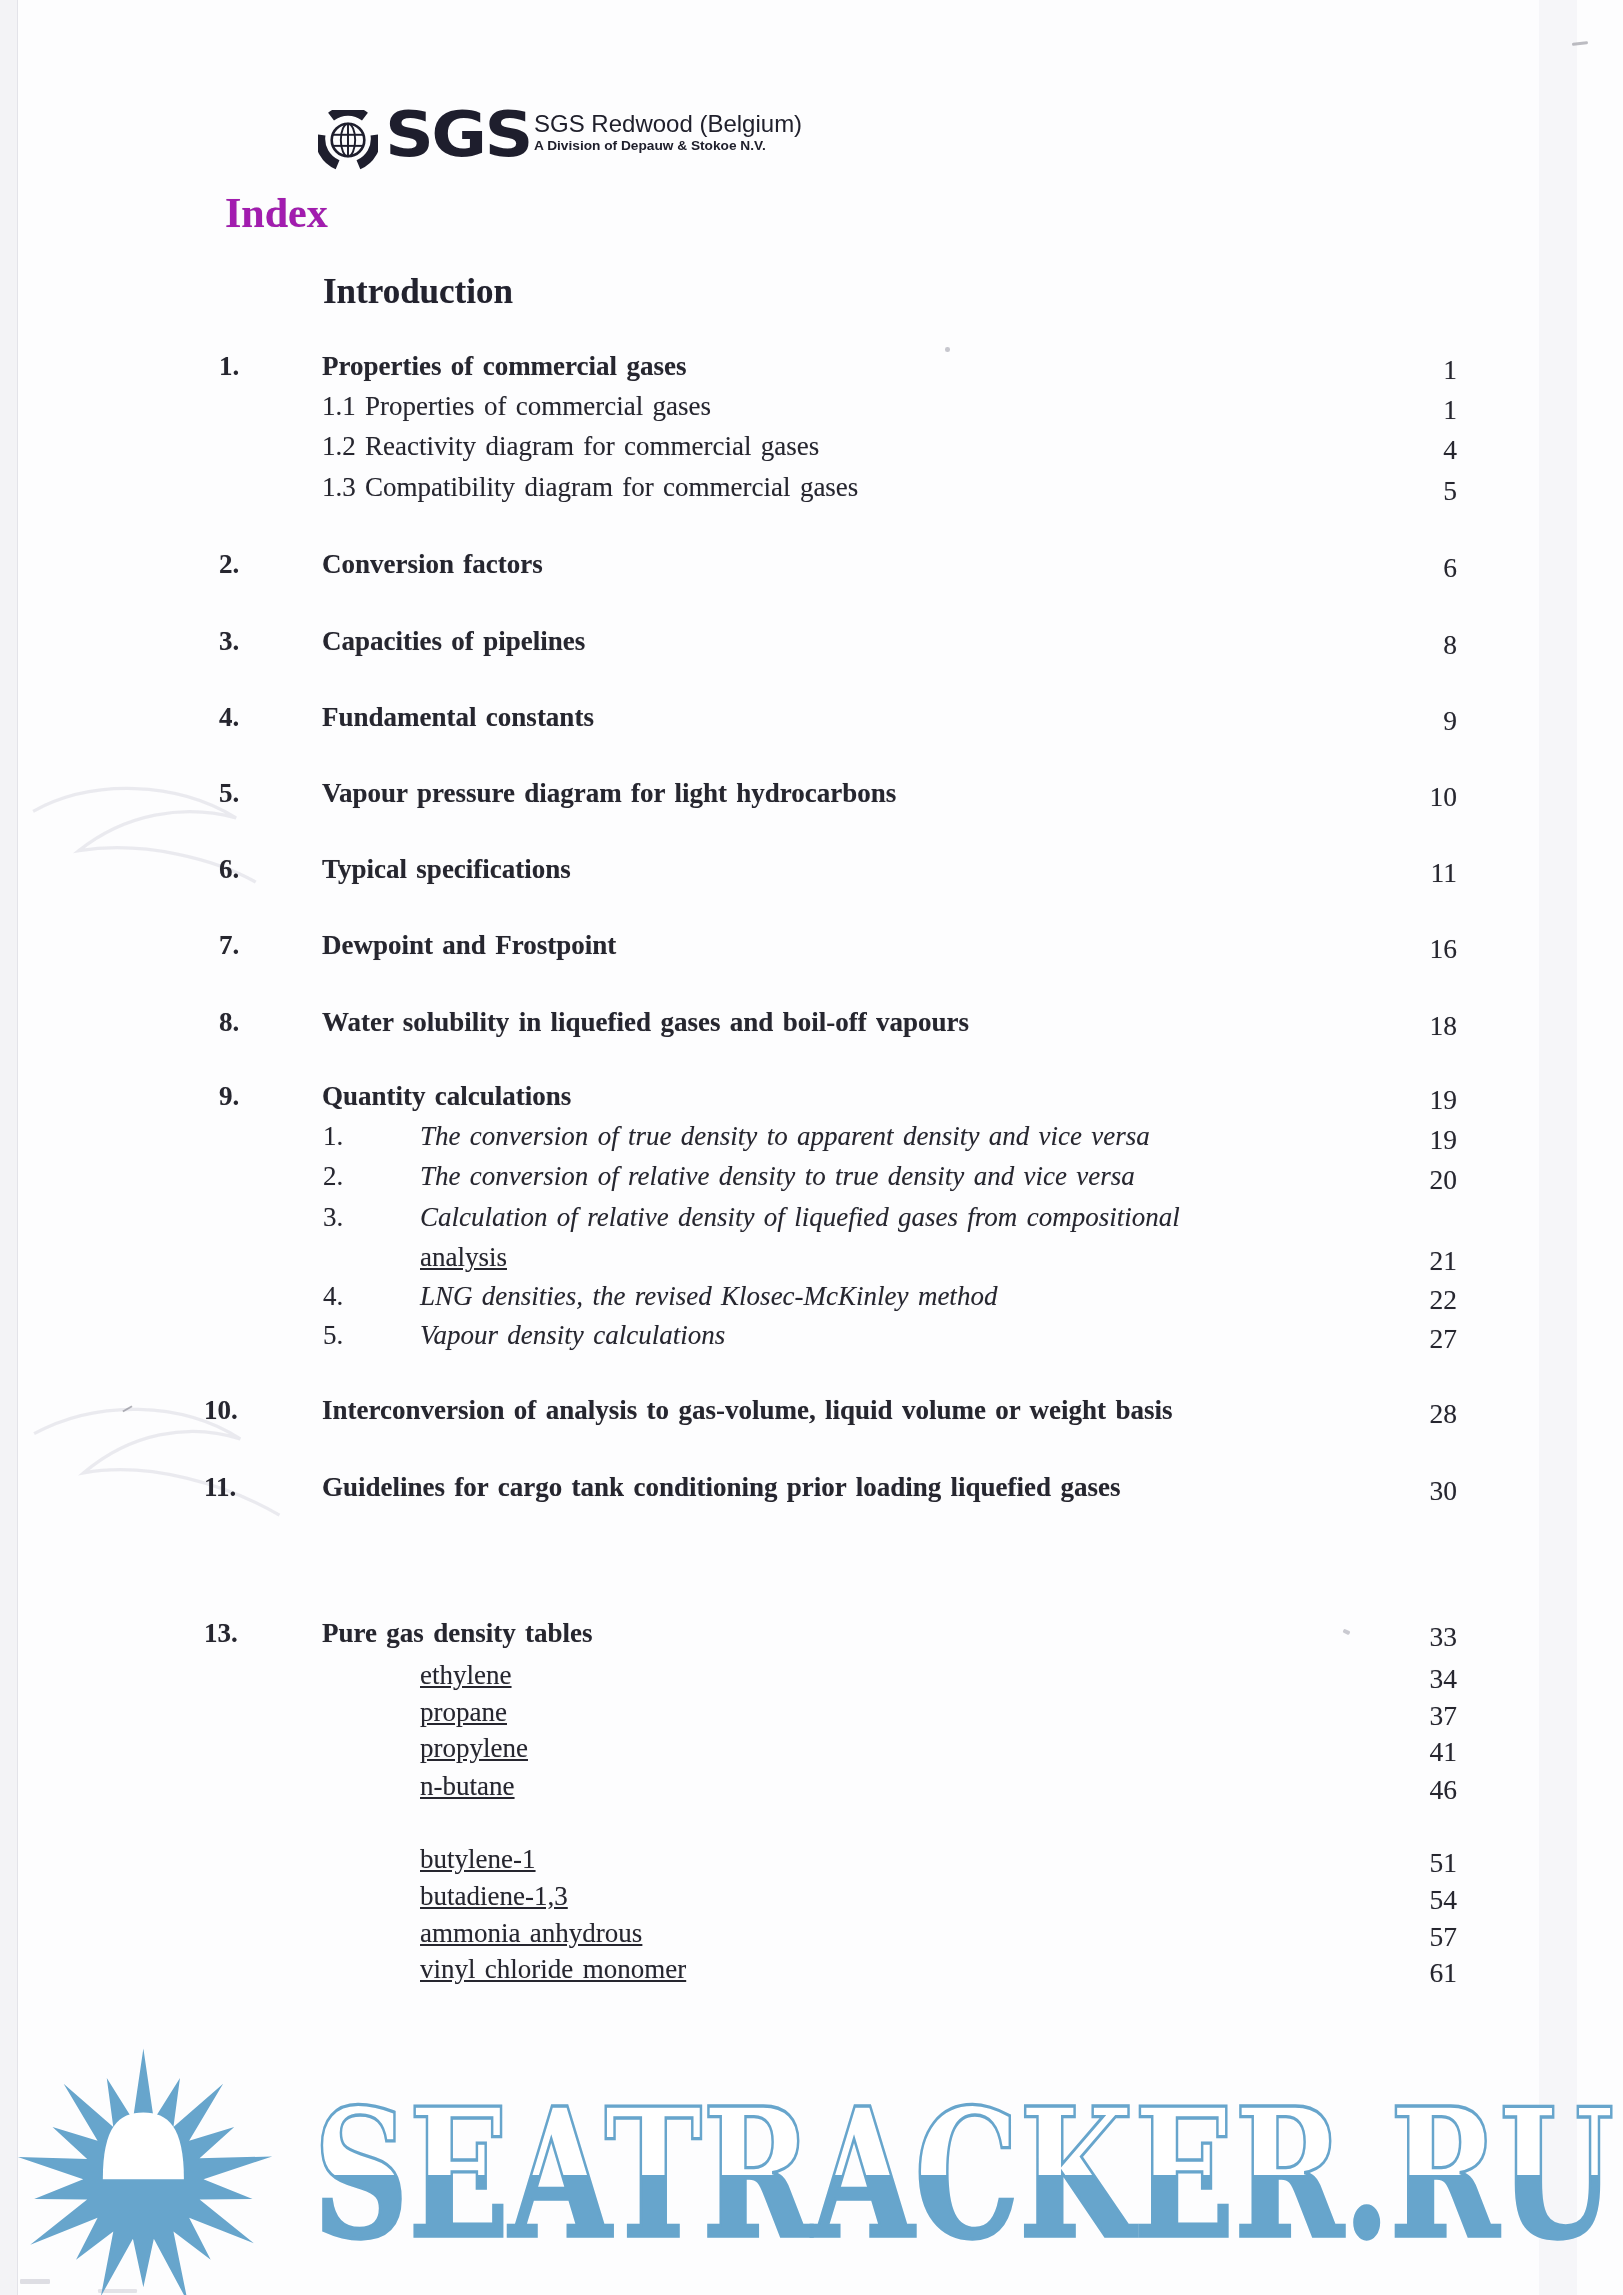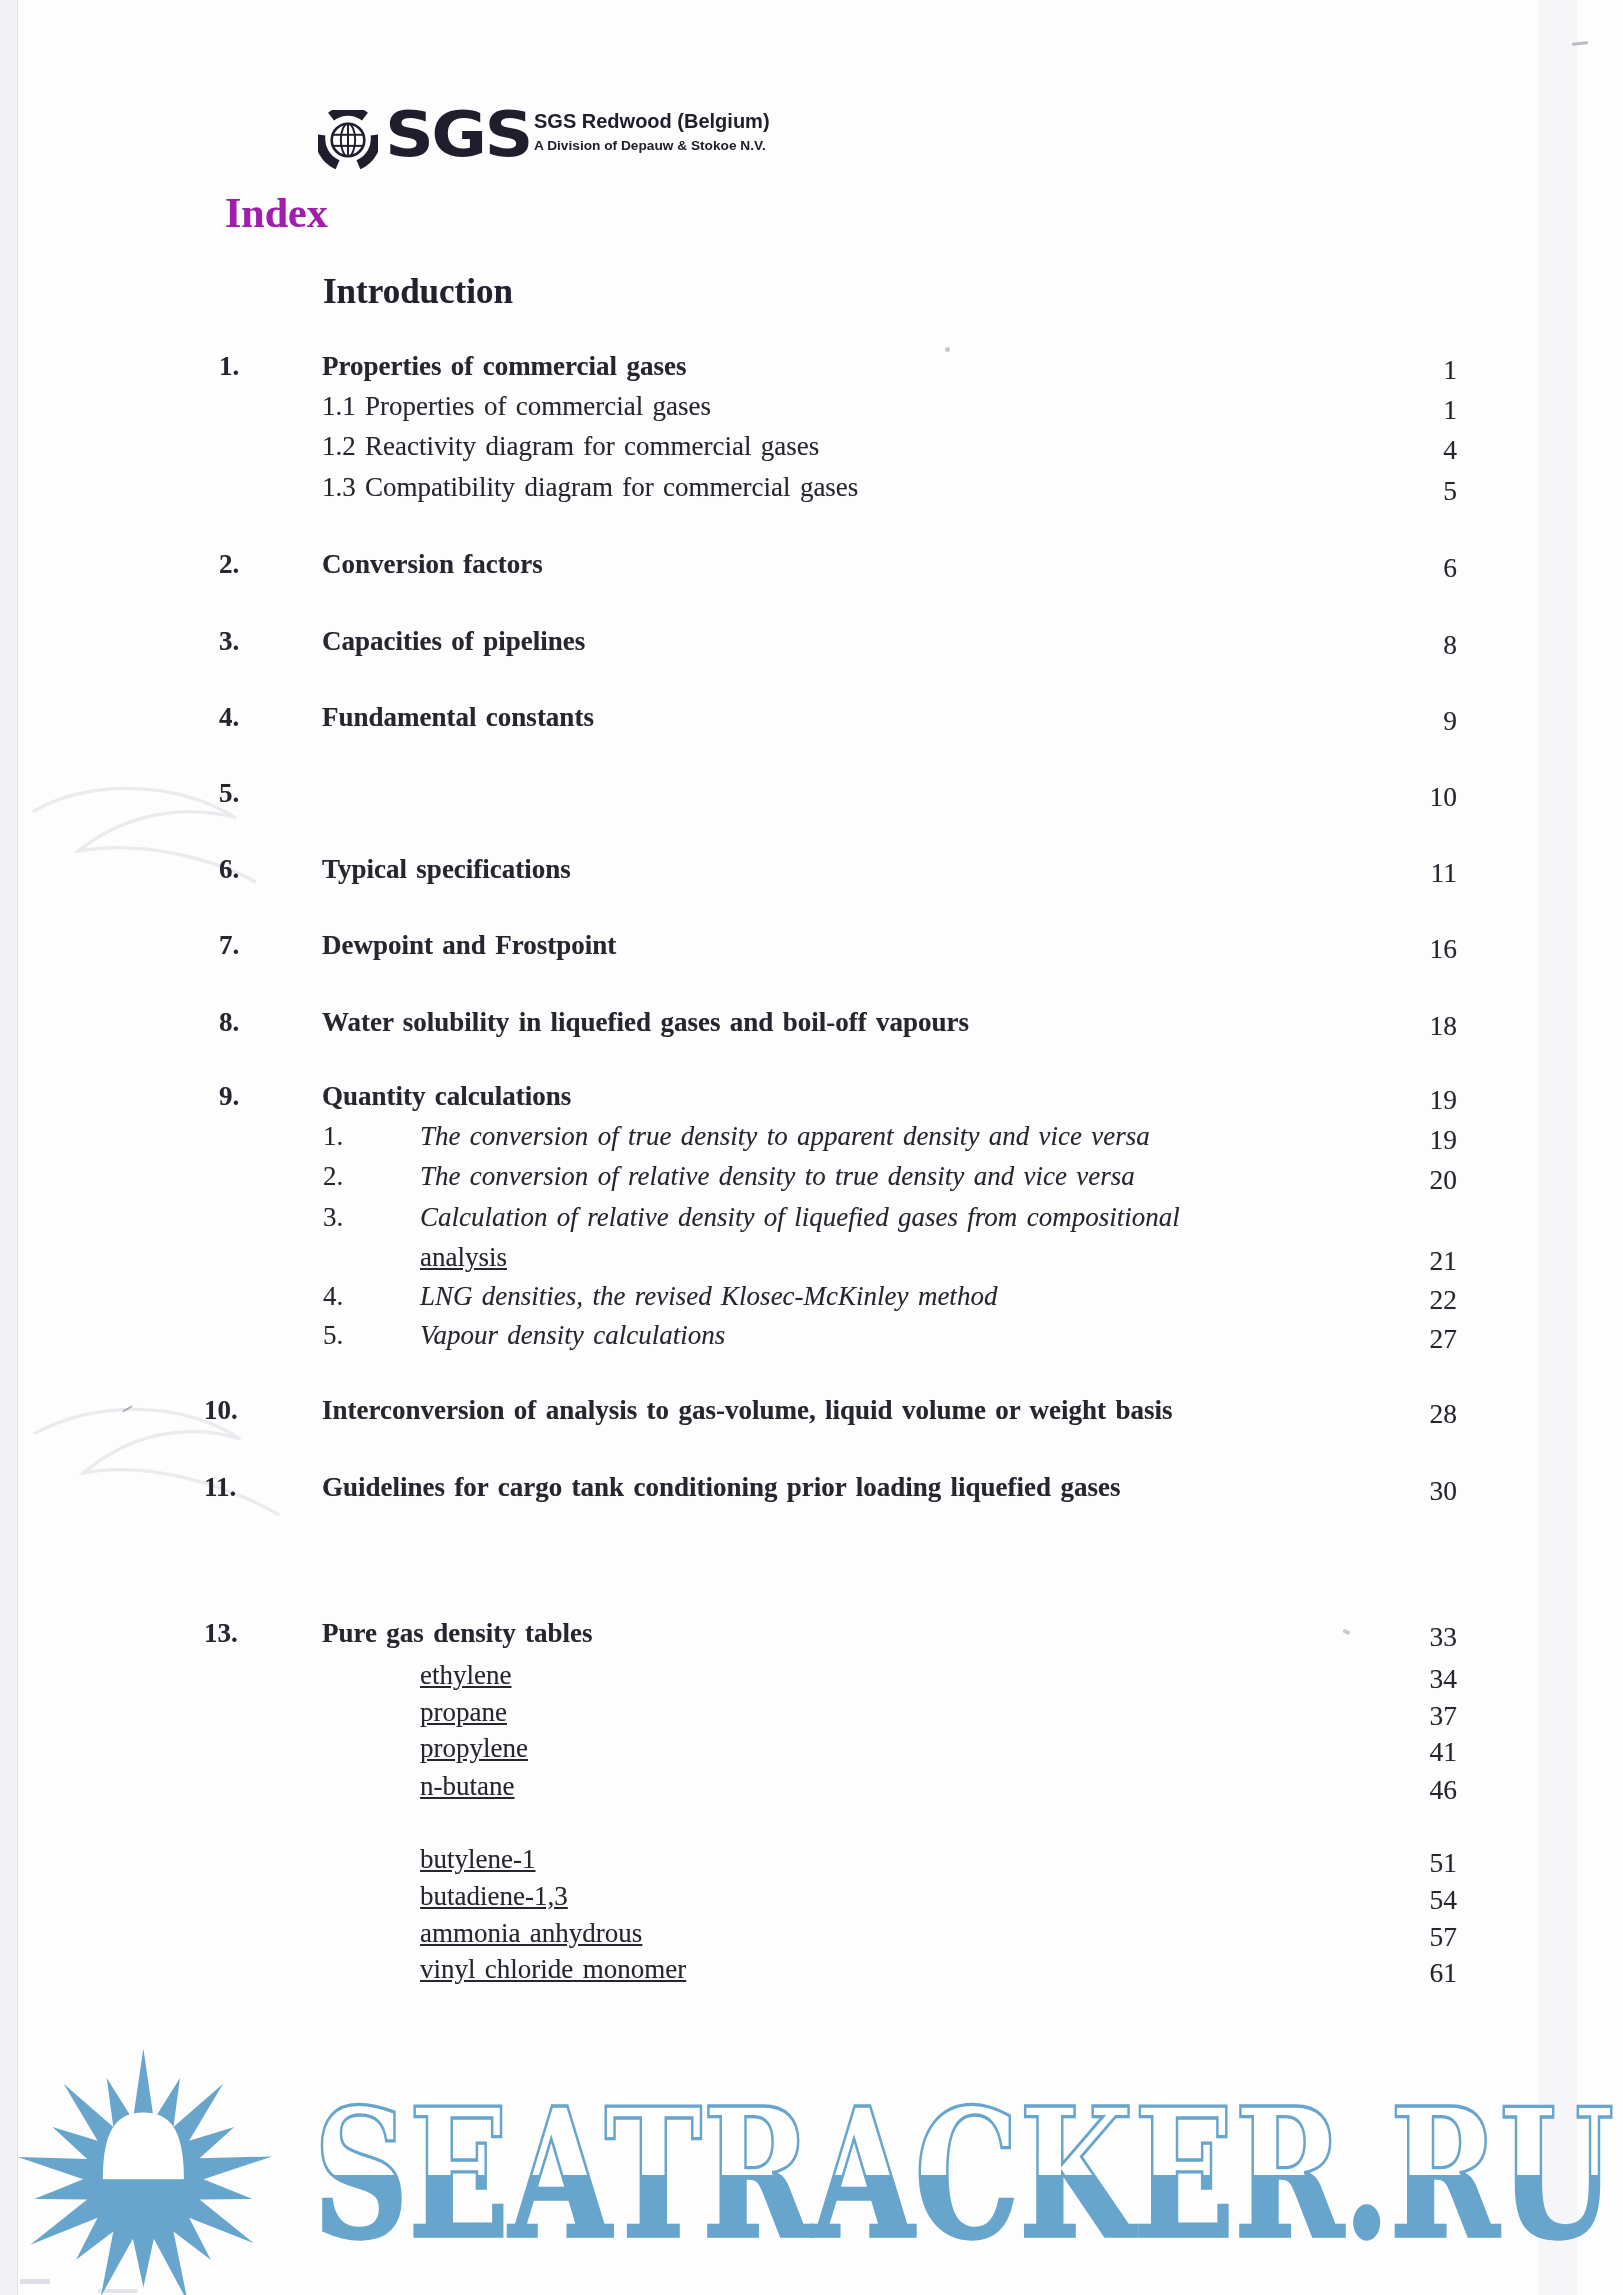"SGS Redwood (Belgium)" .co-line1 { font-size: 20px -> 24px; font-weight: bold -> normal }
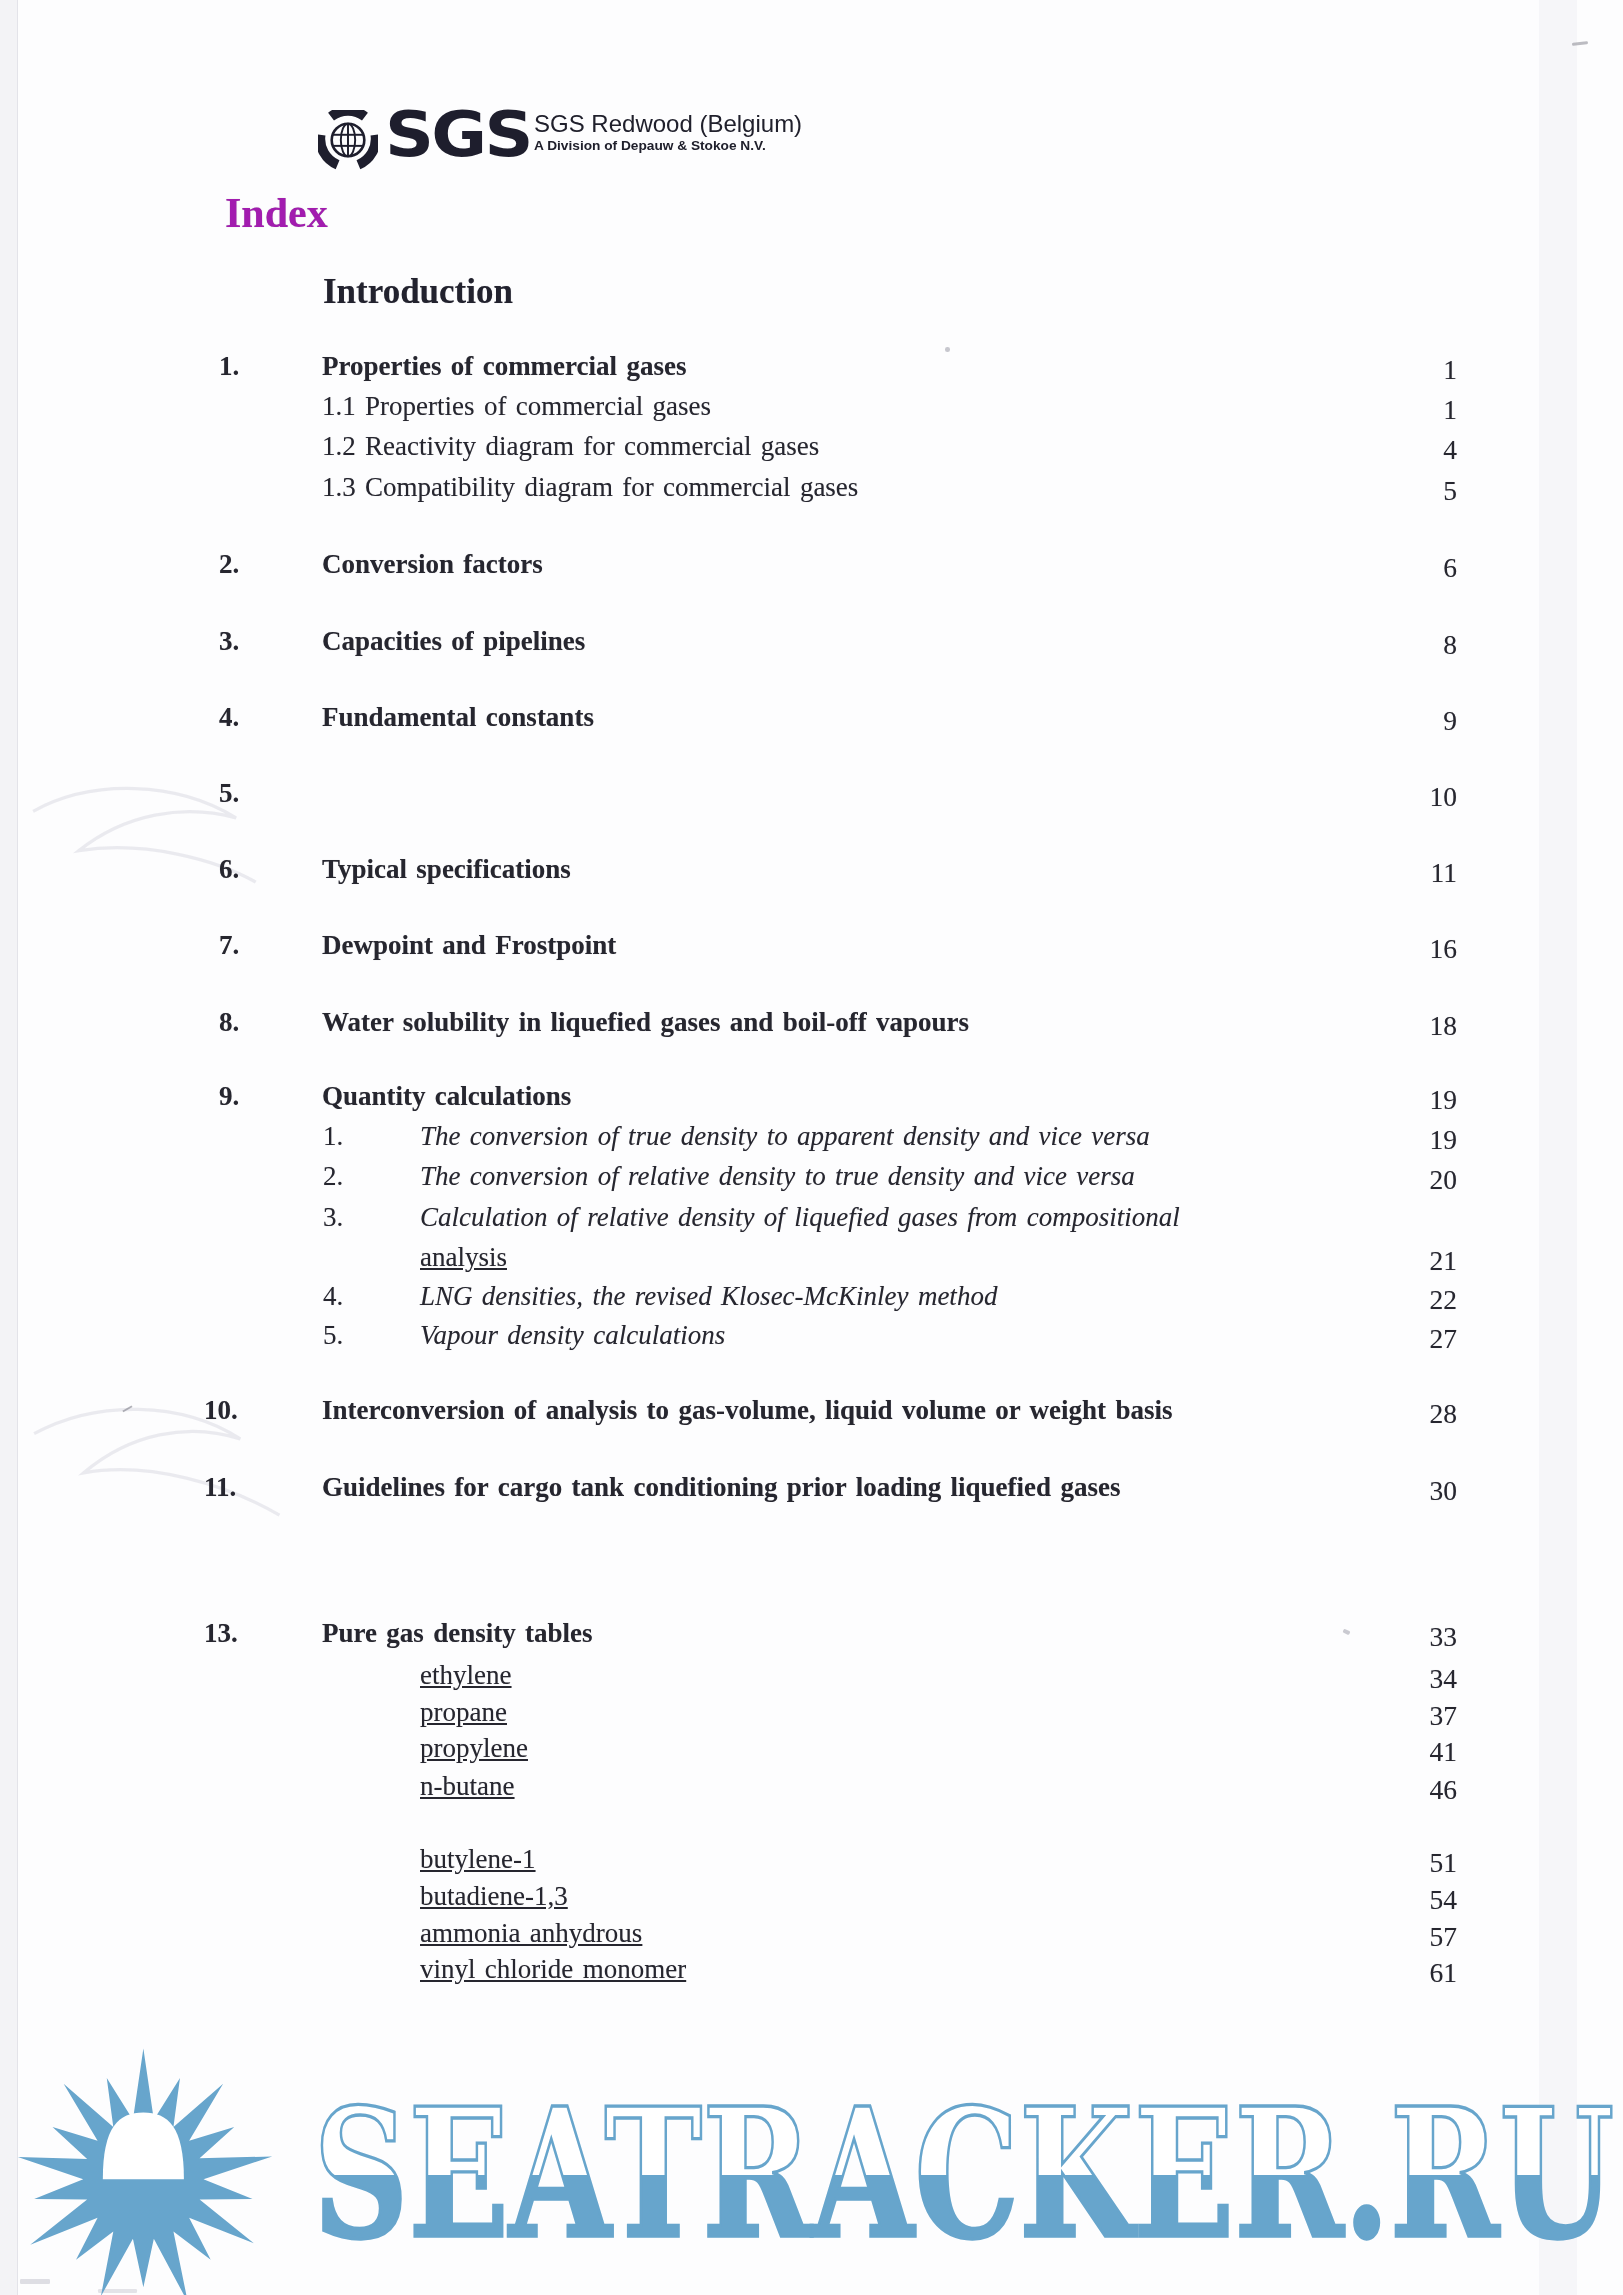"Vapour pressure diagram for light" span.title { html: none -> <span>Vapour pressure diagram for light hydrocarbons</span> }
